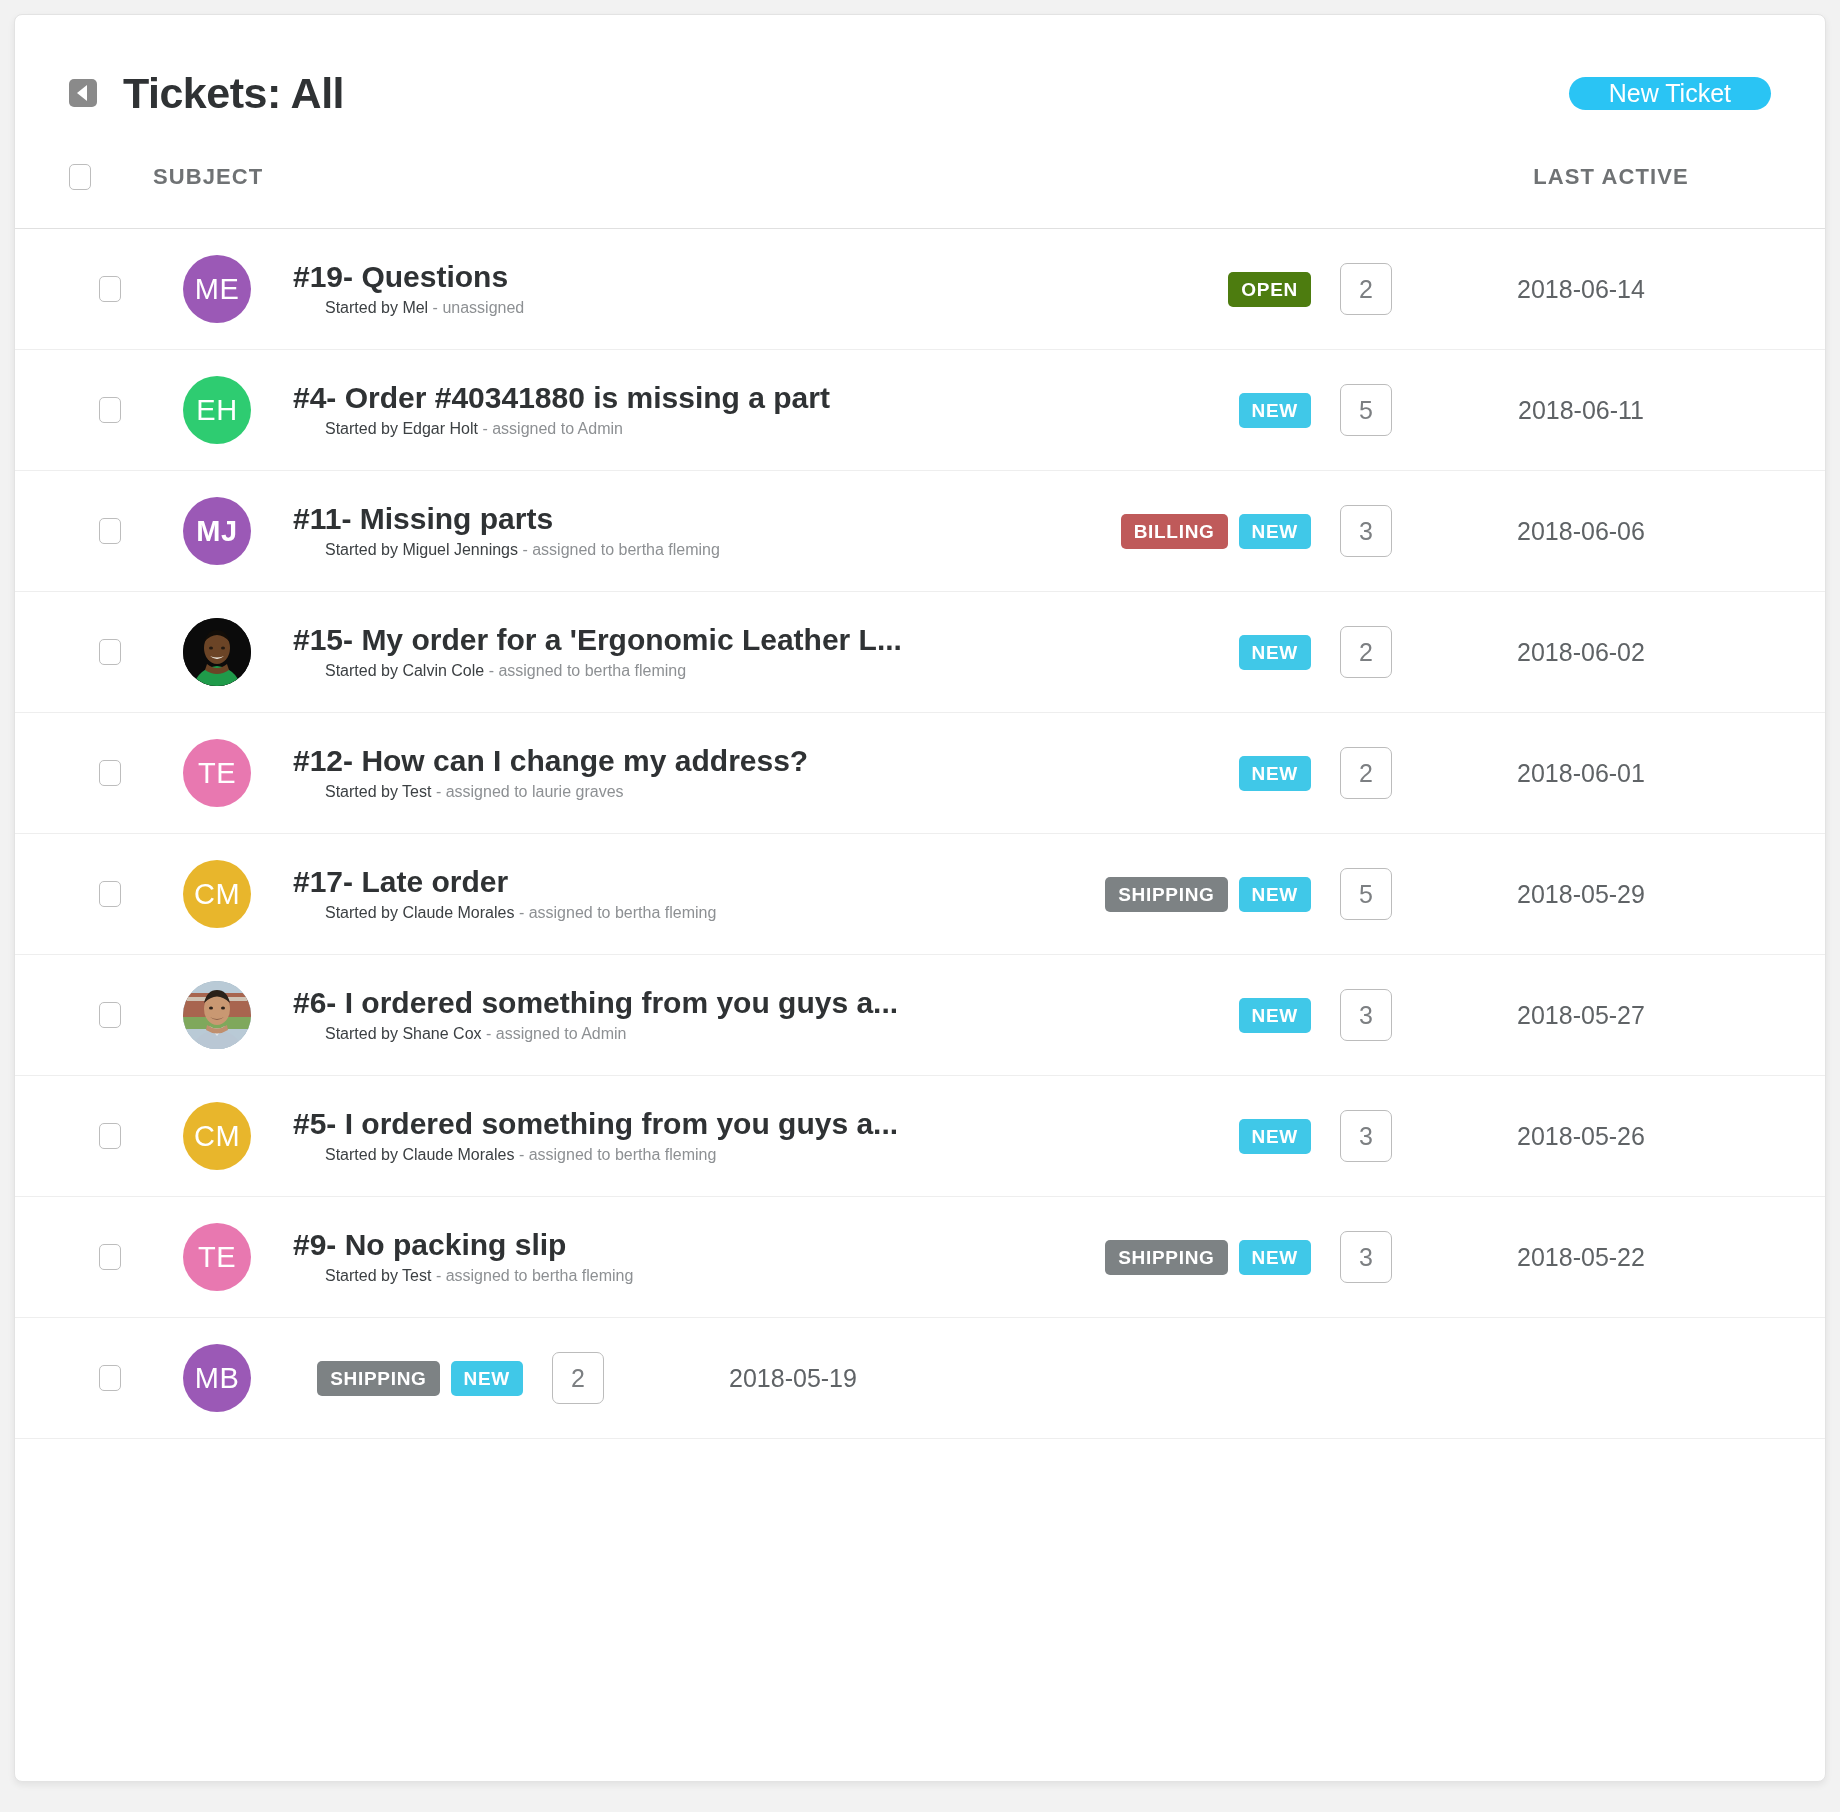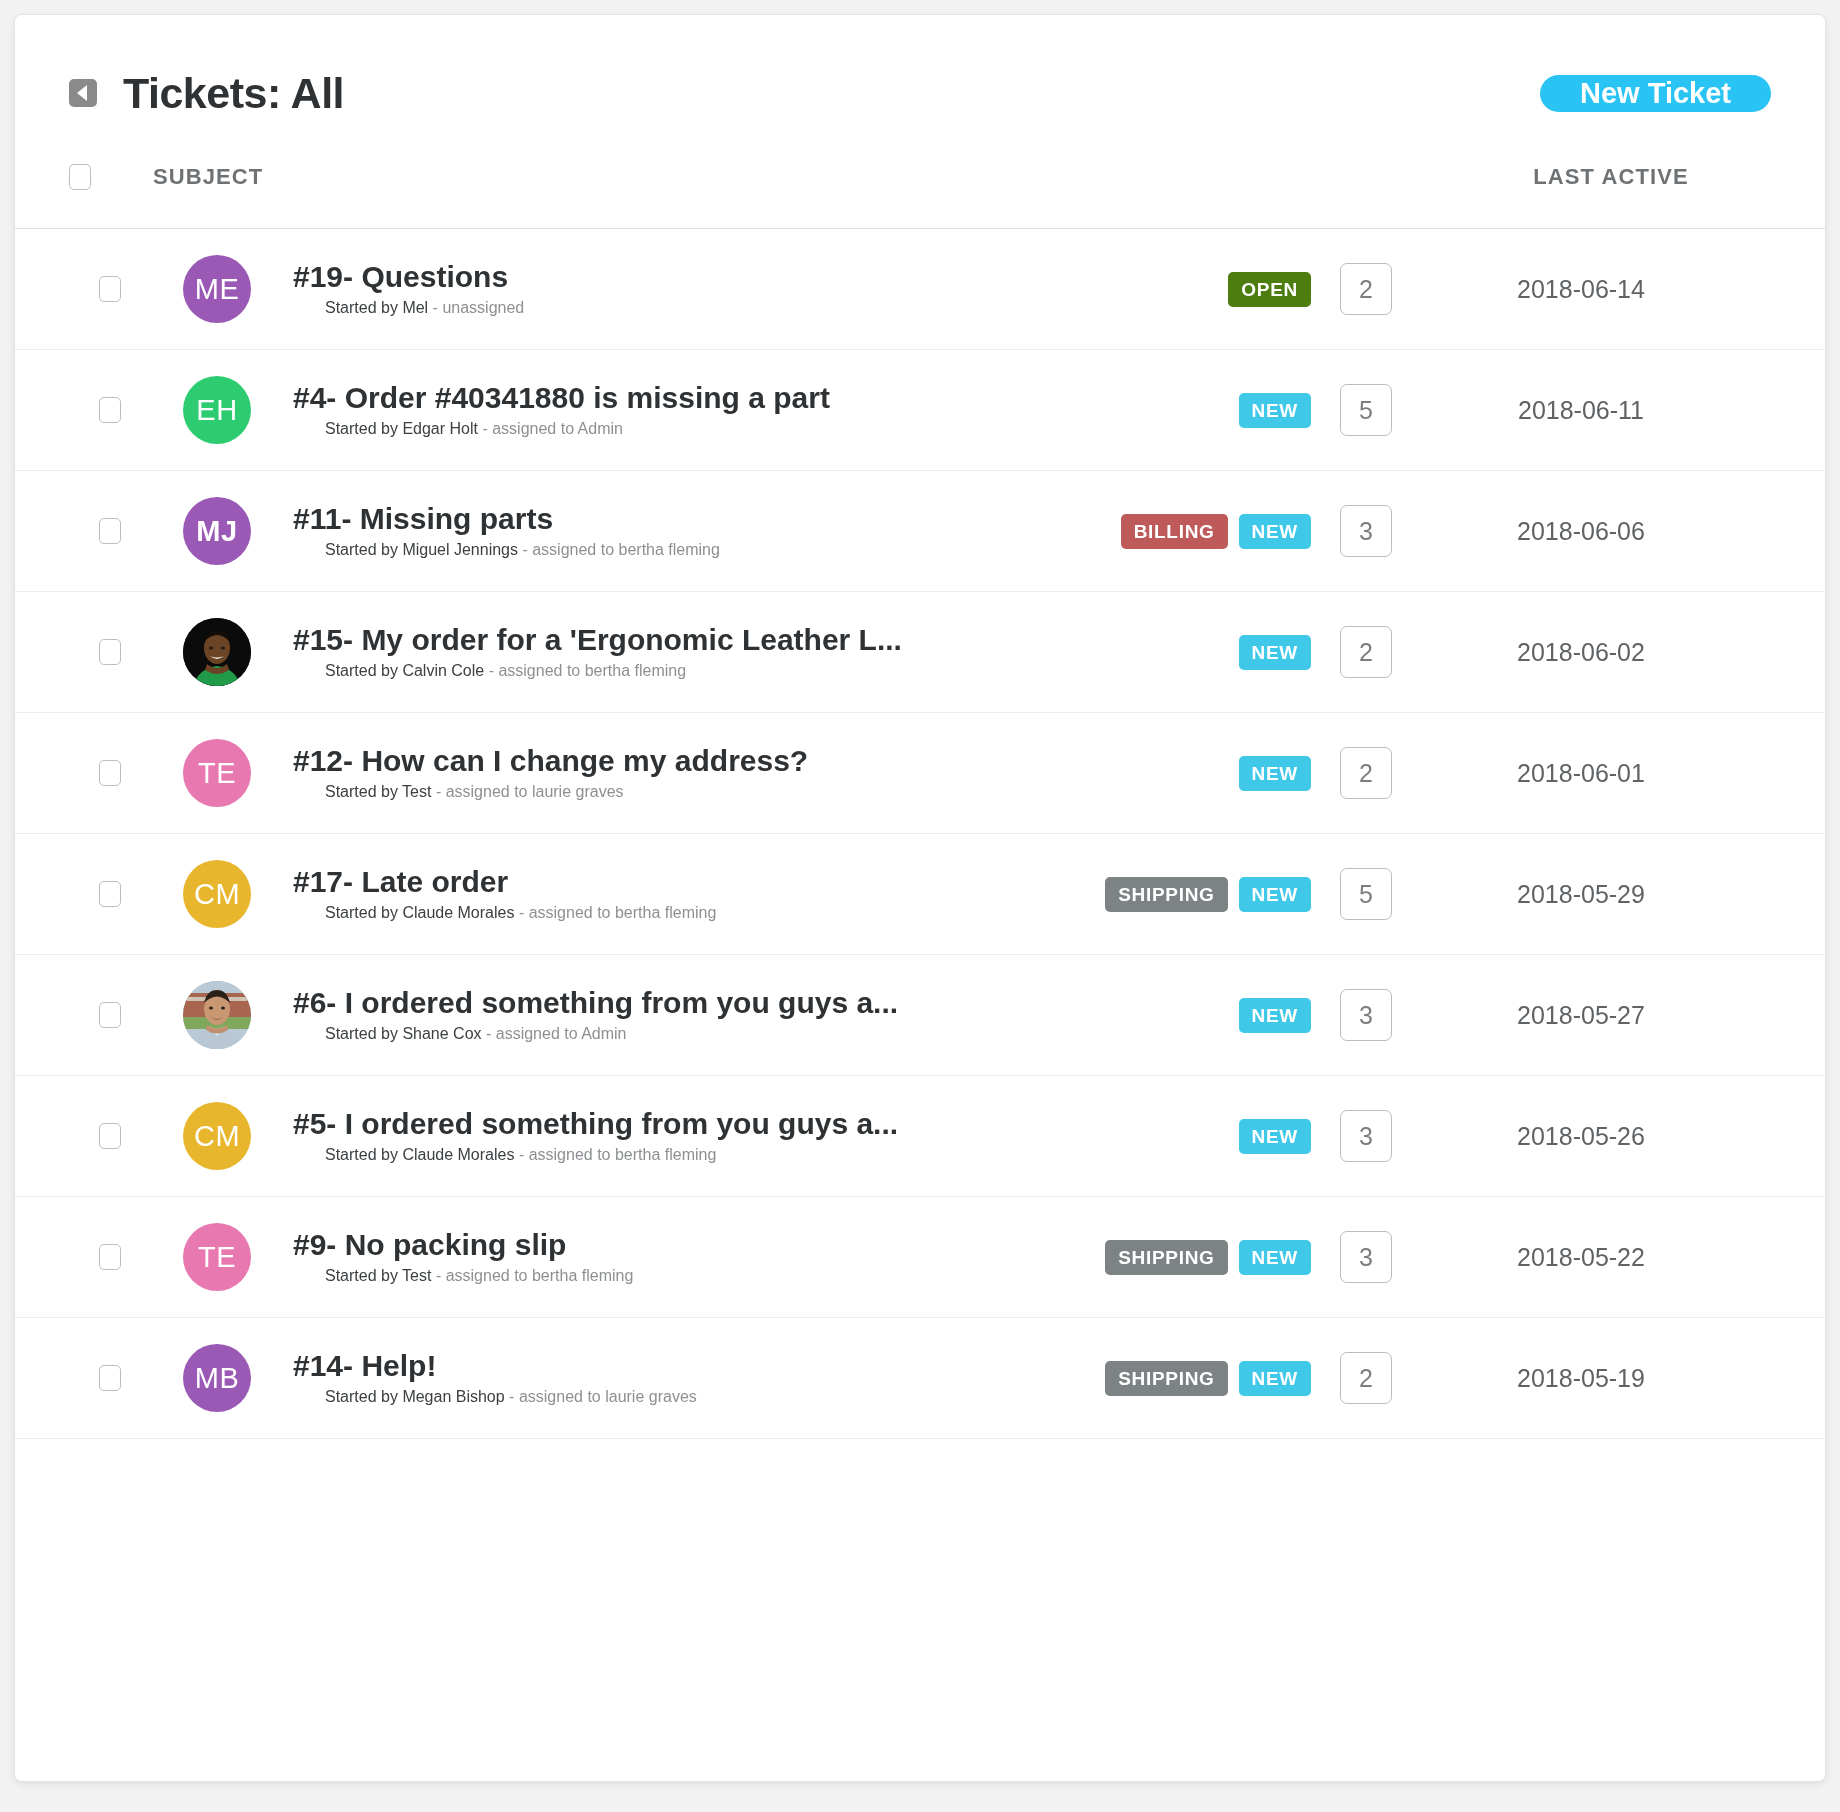"New Ticket" .new-ticket-btn { font-size: 29px -> 25px; font-weight: bold -> normal }
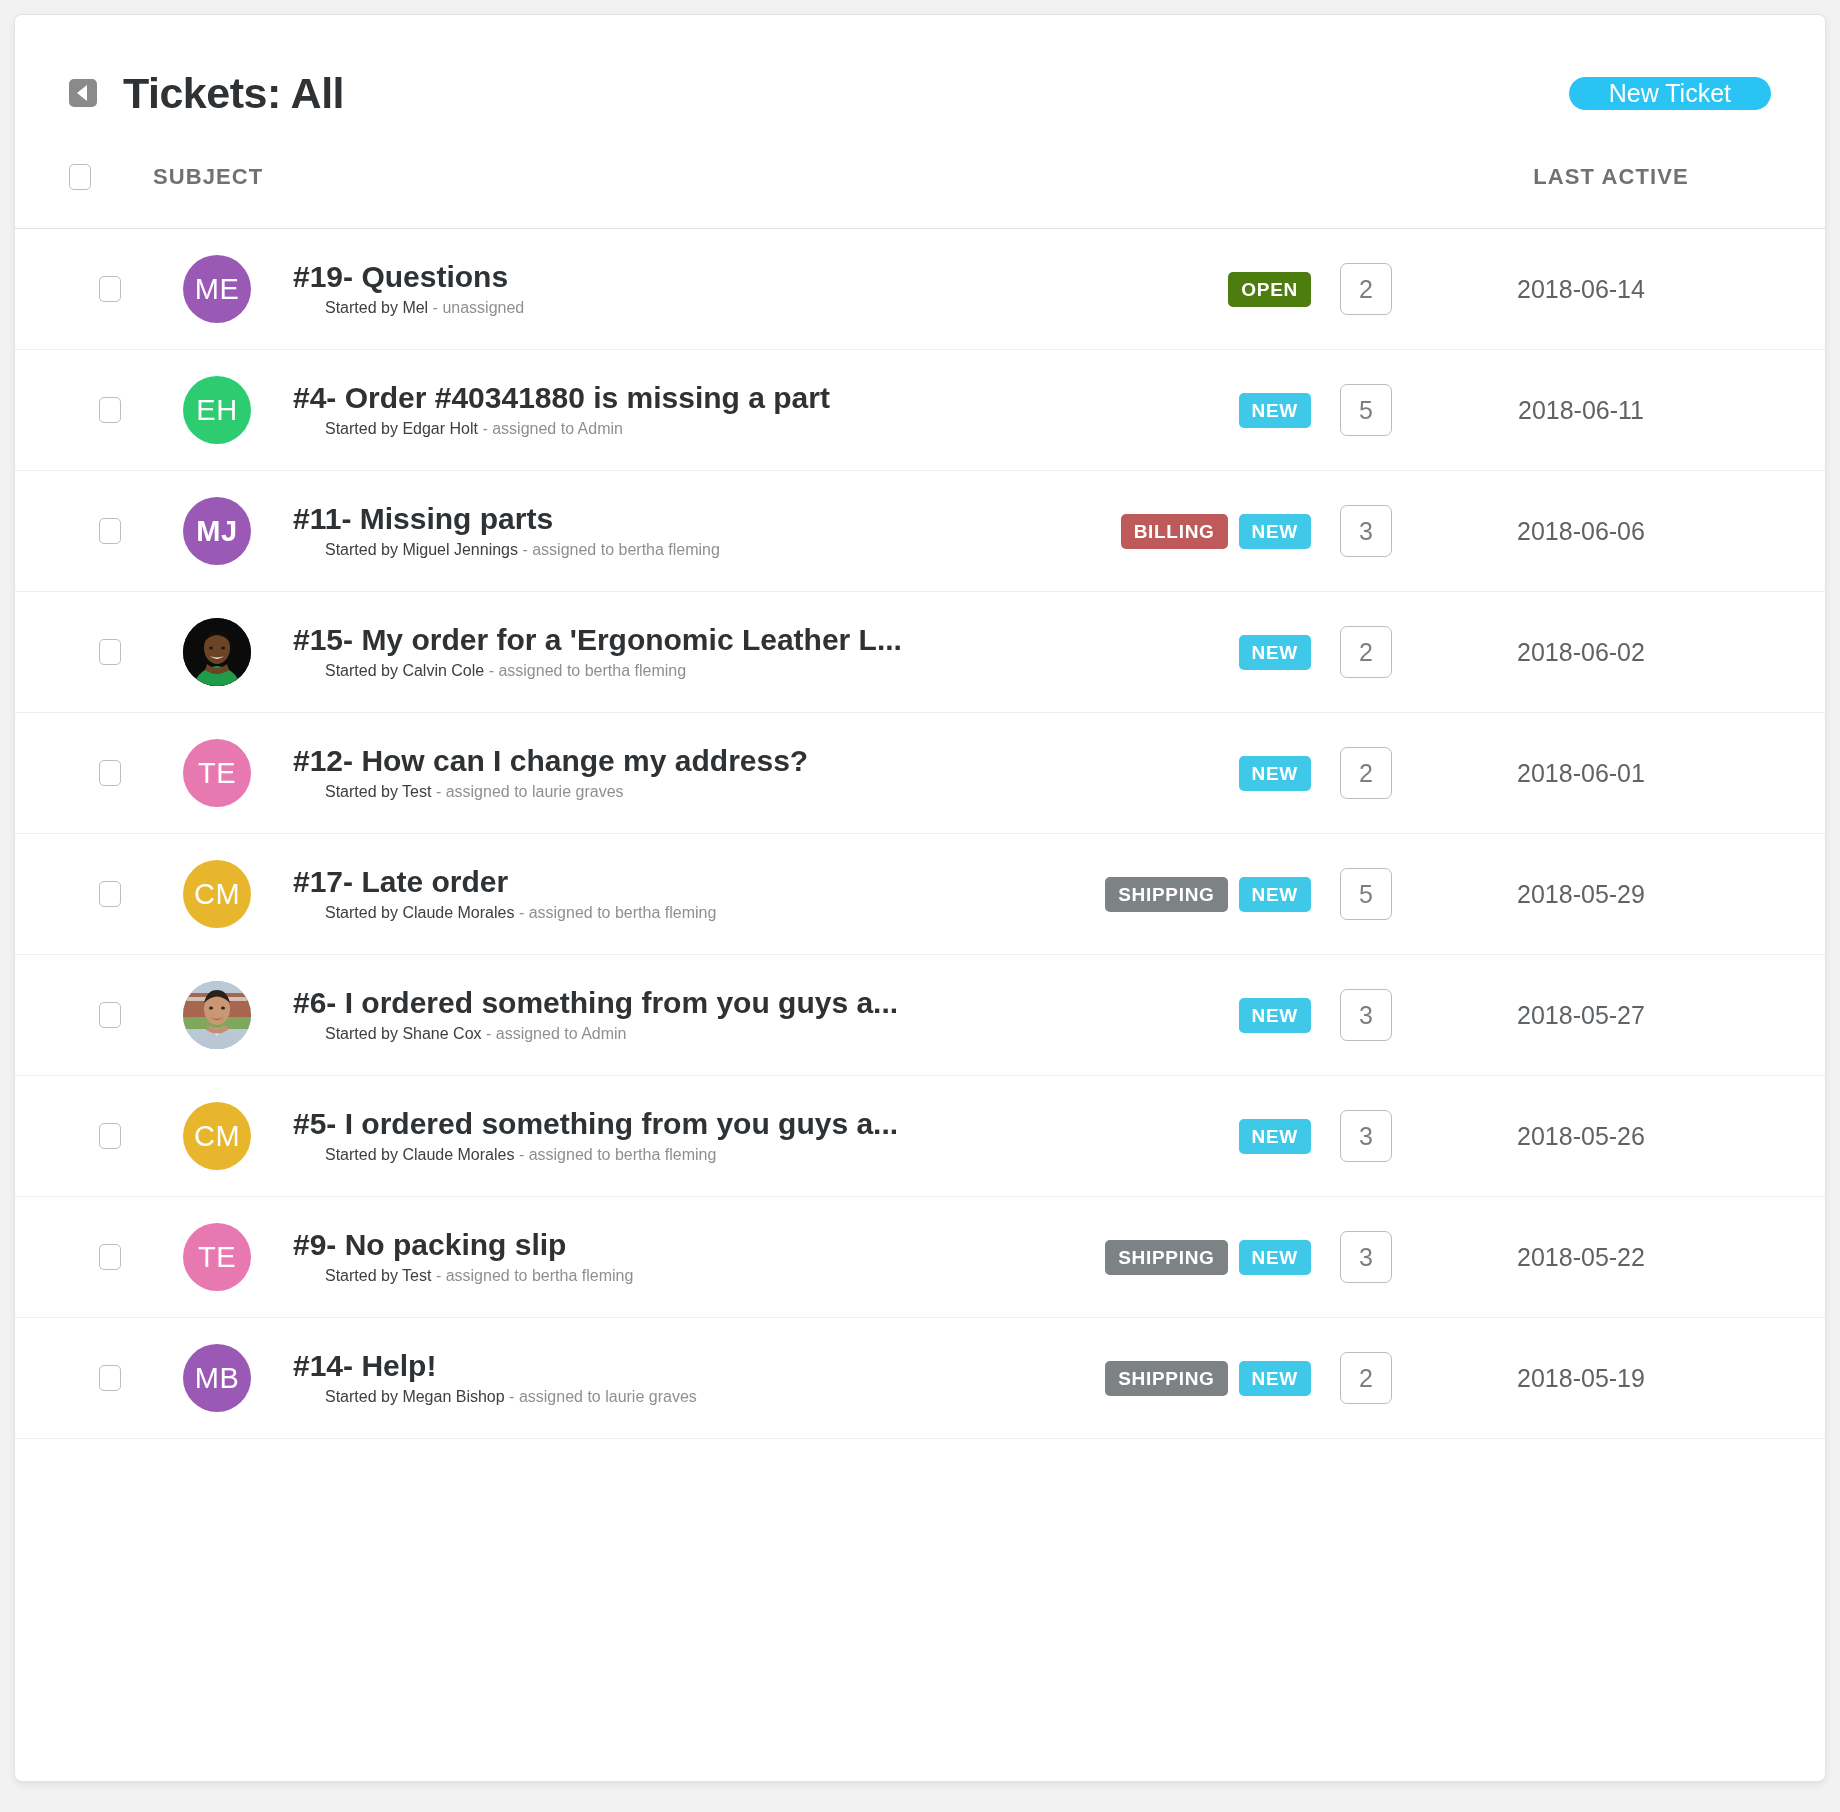"#14- Help!" div.subject-cell { html: <div> <div>#14- Help!</div> <div><span>Started by Megan Bishop</span><span> - assigned to laurie graves</span></div> </div> -> none }
